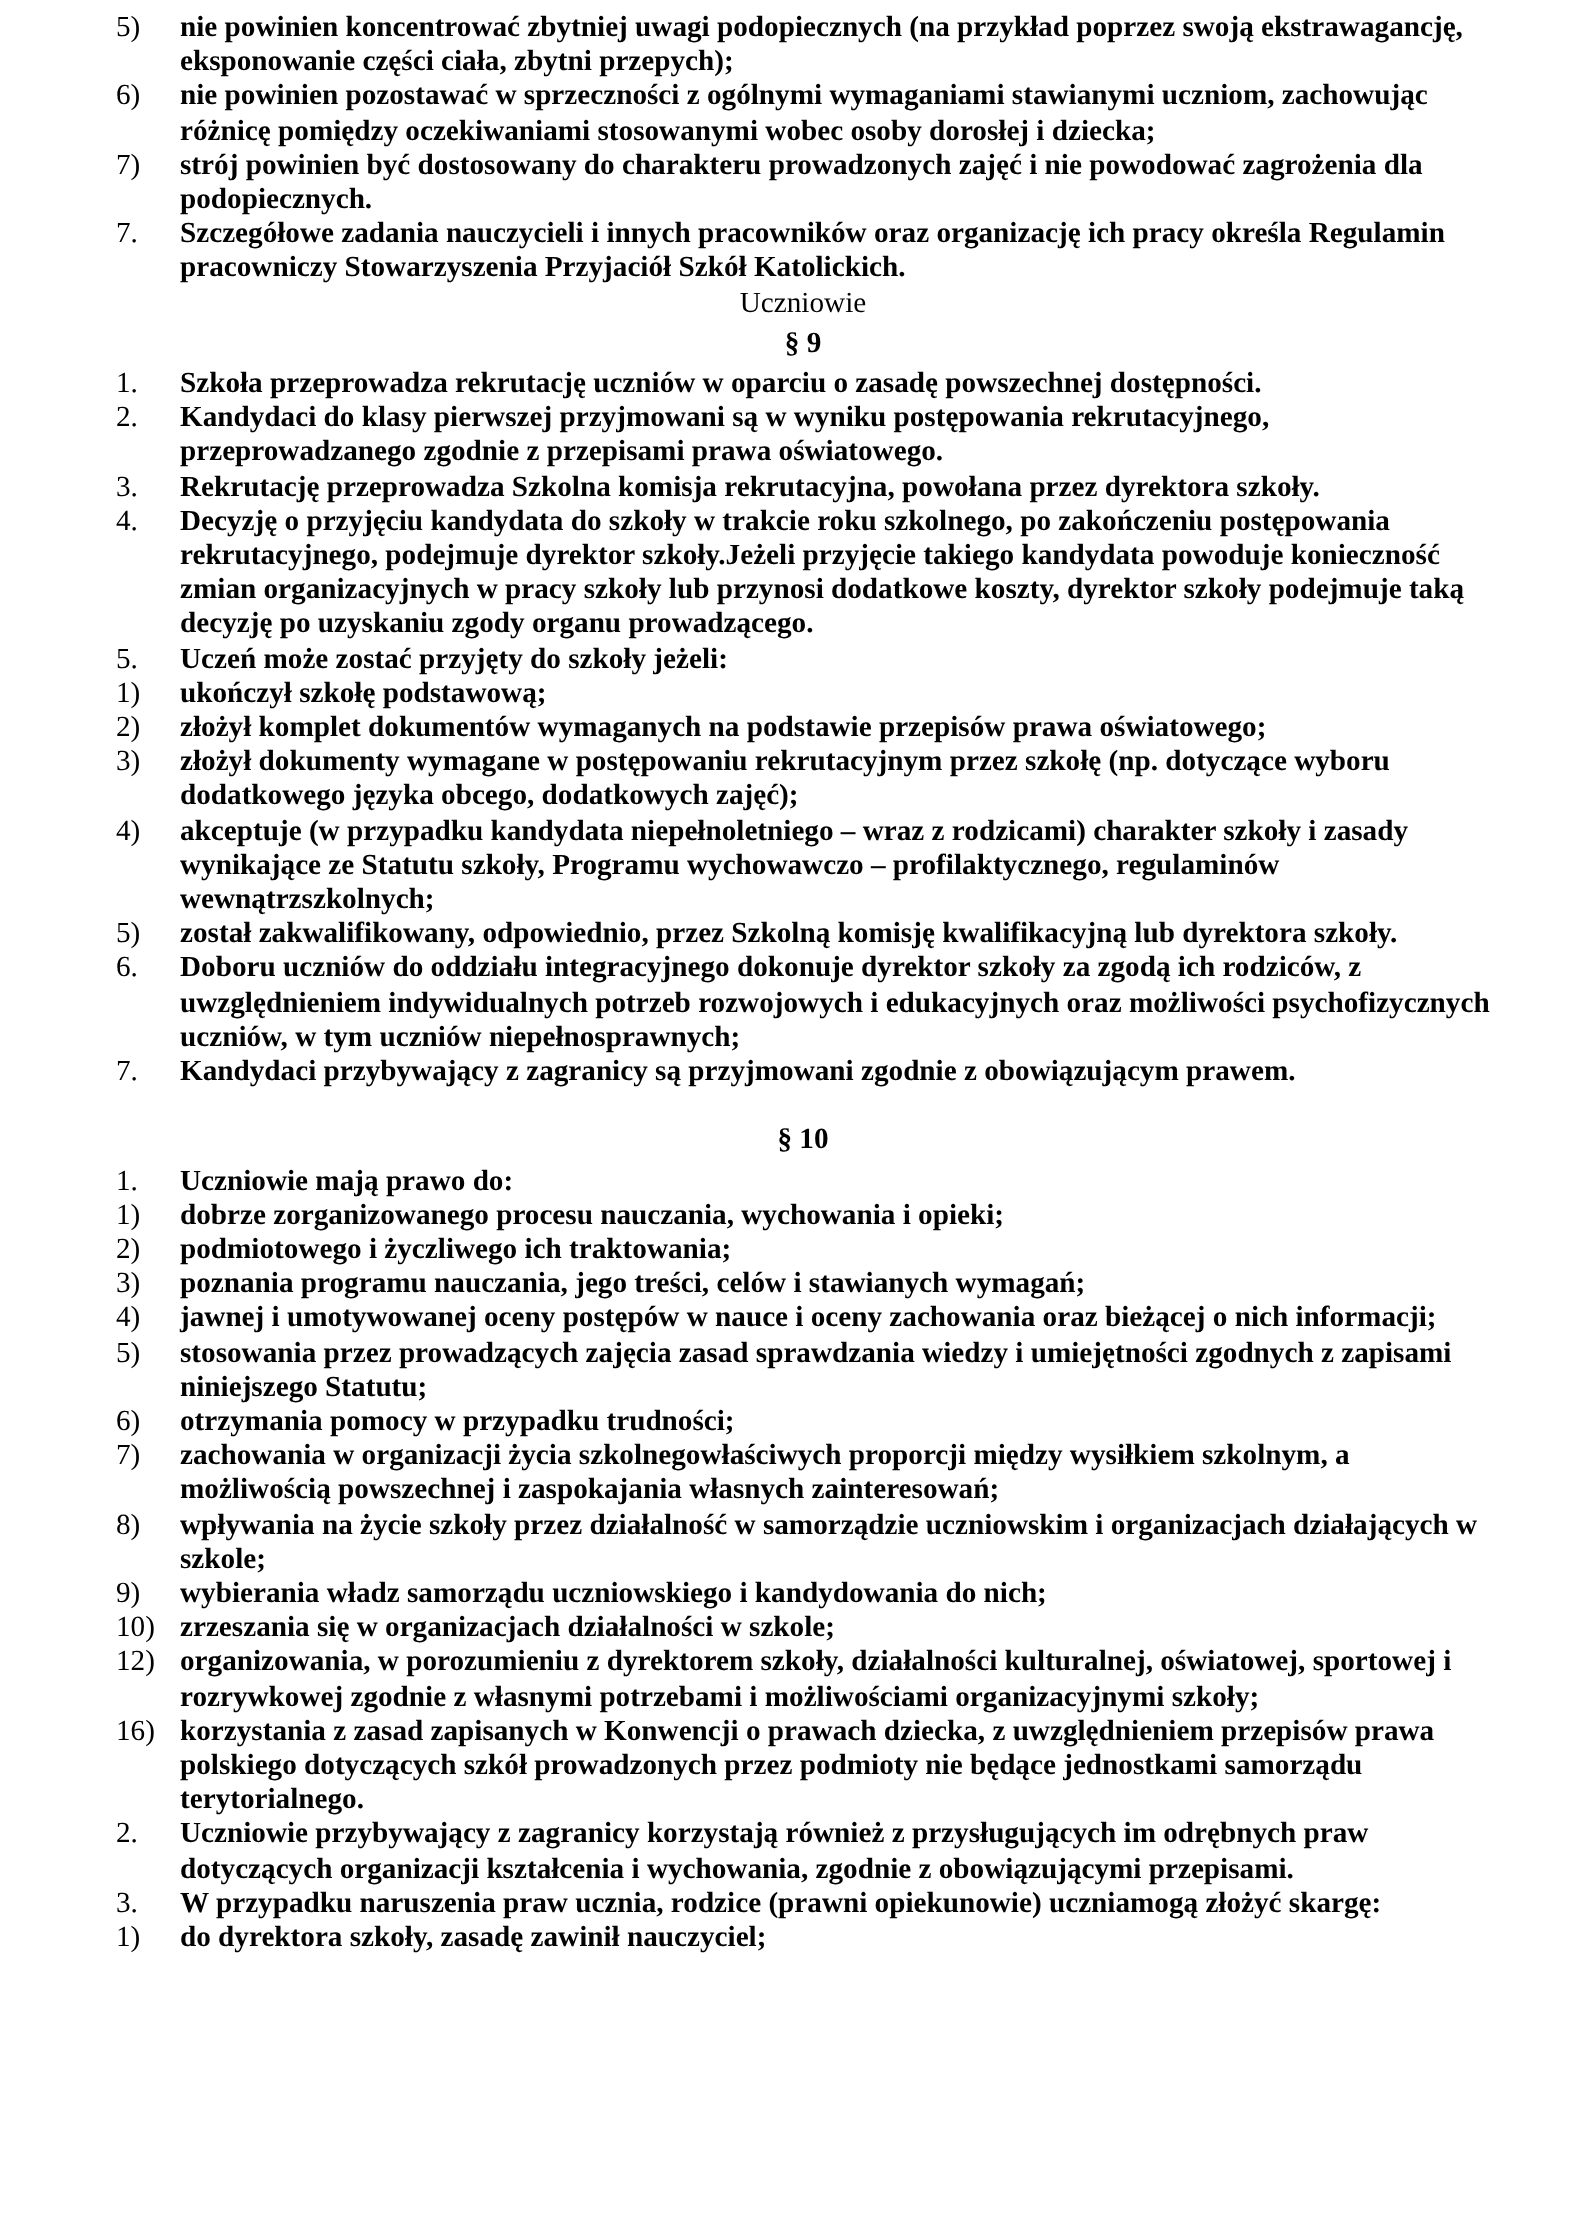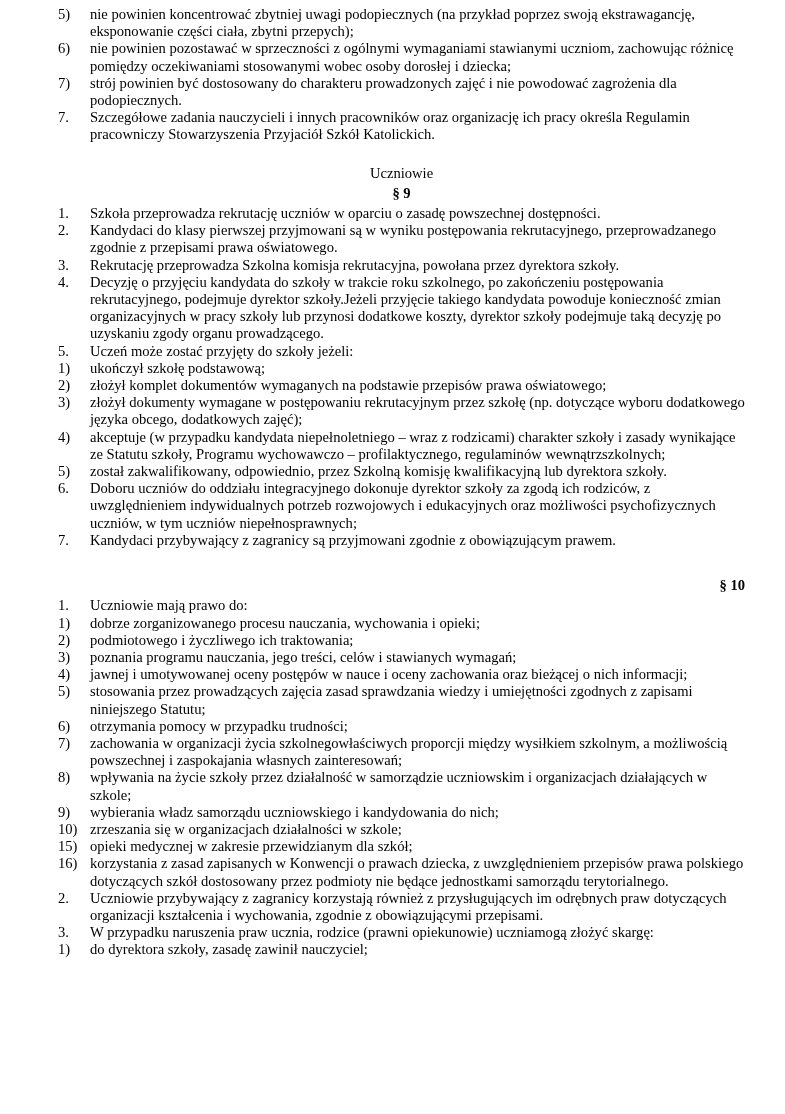"nie powinien koncentrować zbytniej uwagi" .txt { font-weight: none -> bold }
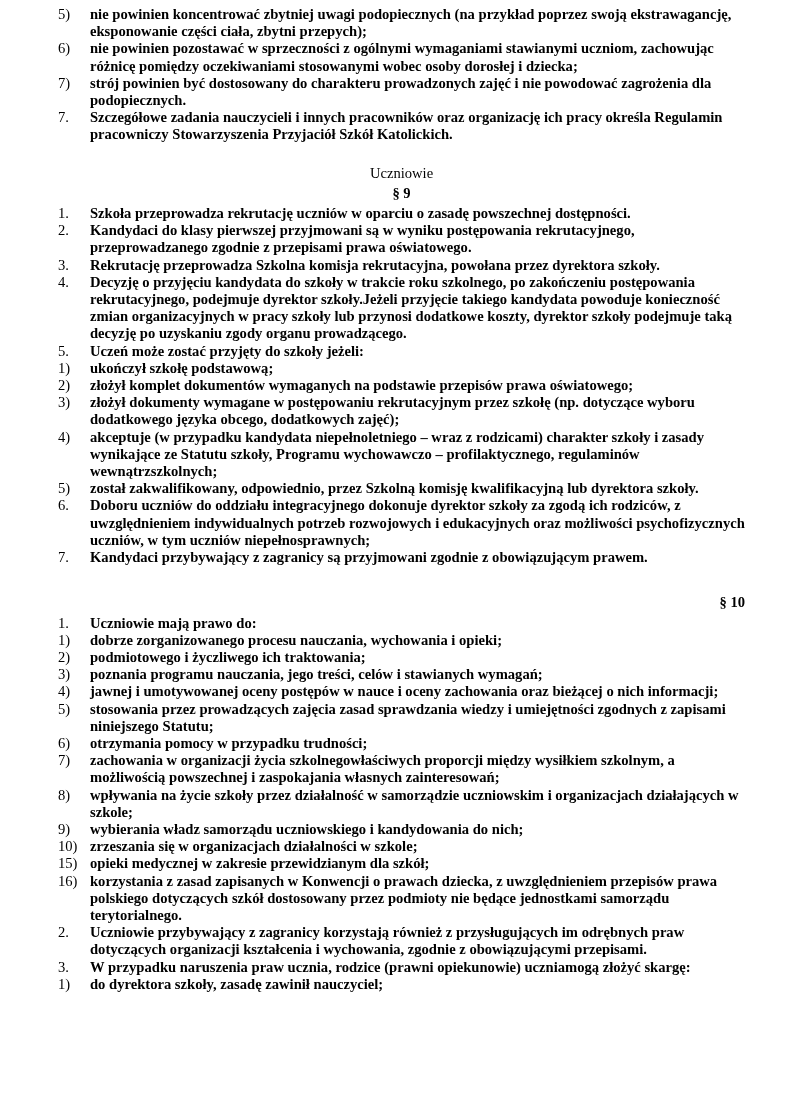"Uczniowie" .heading.title { margin-top: 21px -> 0 }
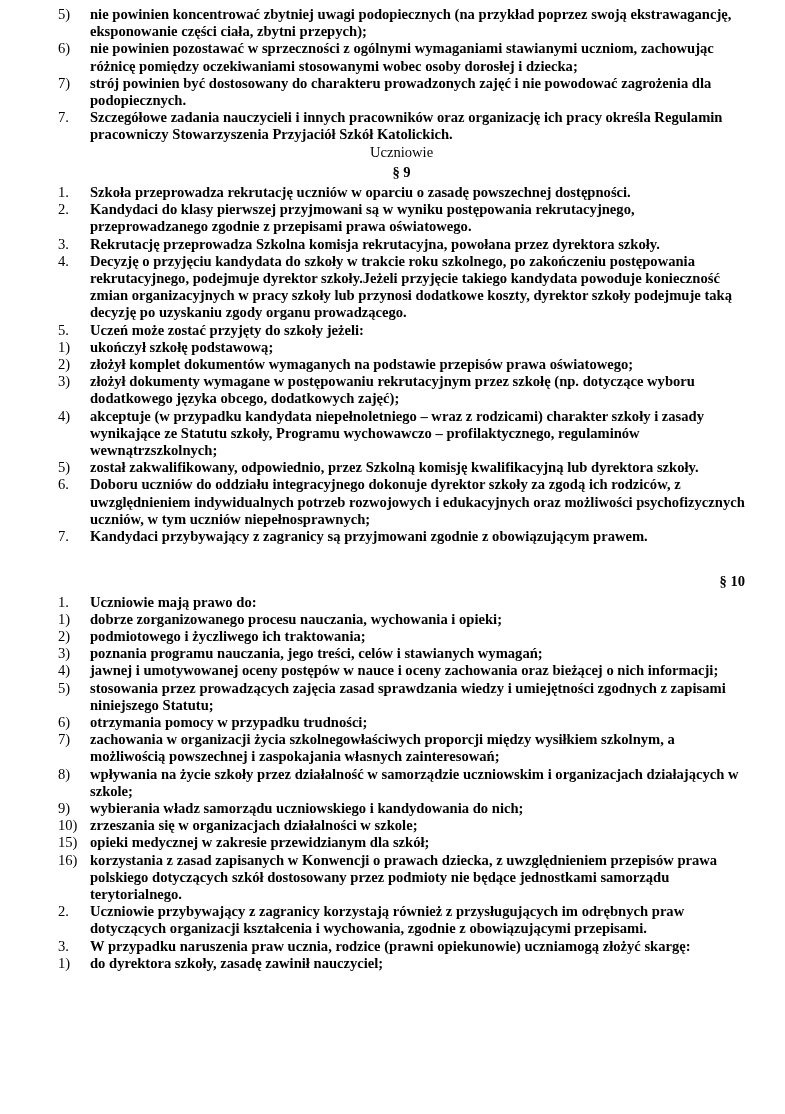"§ 10" .heading.para.spaced { margin-top: 28px -> 17px; text-align: right -> none }
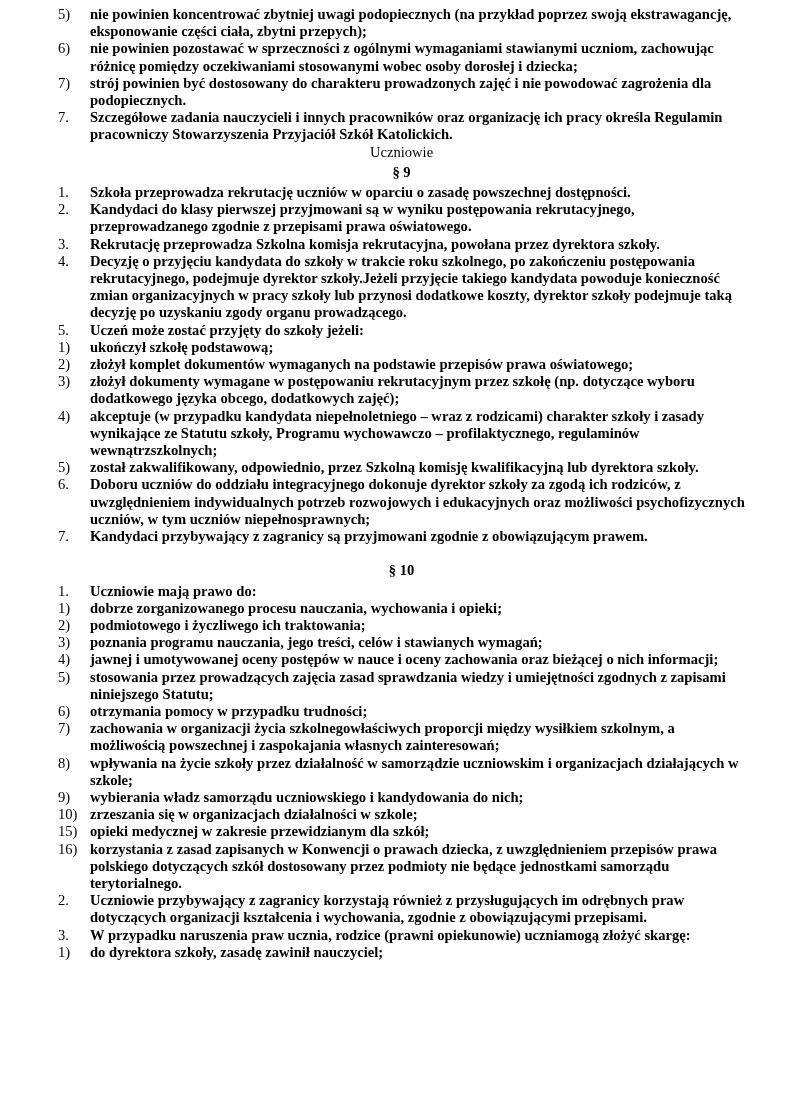"12)" div.item { html: none -> <div> <span>12)</span> <span>organizowania, w porozumieniu z dyrektorem szkoły, działalności kulturalnej, oświatowej, sportowej i rozrywkowej zgodnie z własnymi potrzebami i możliwościami organizacyjnymi szkoły;</span> </div> }
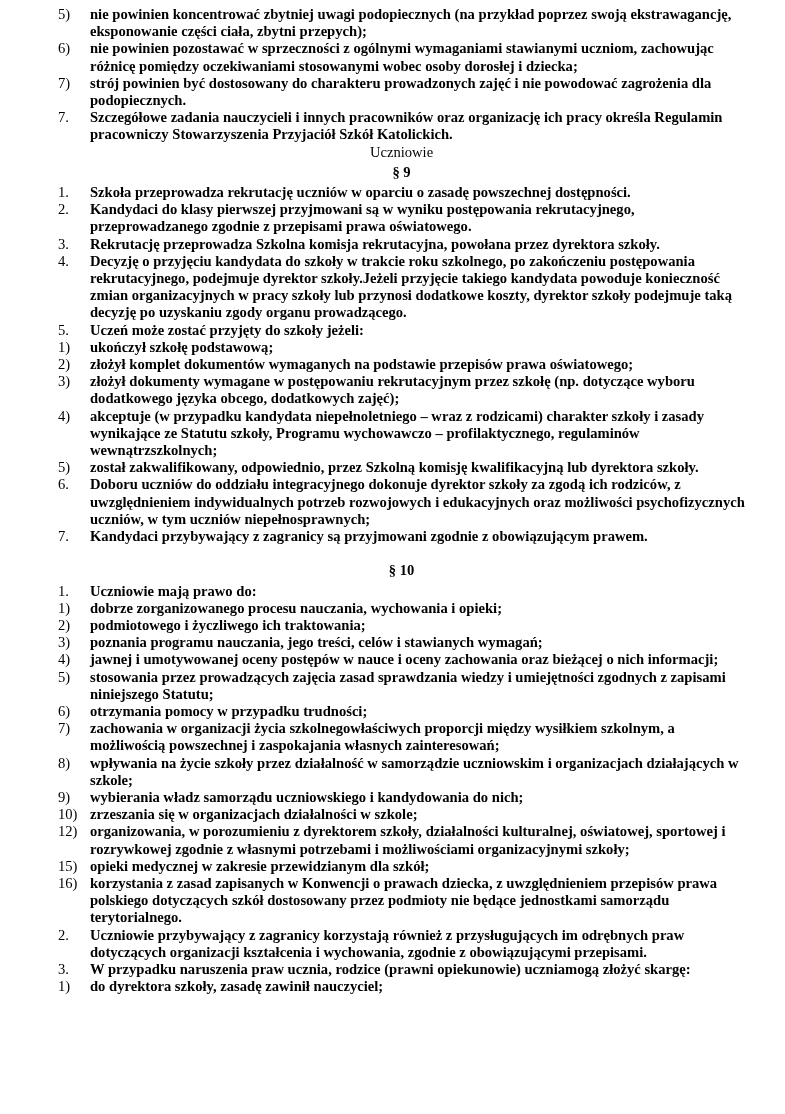"15)" div.item { html: <div> <span>15)</span> <span>opieki medycznej w zakresie przewidzianym dla szkół;</span> </div> -> none }
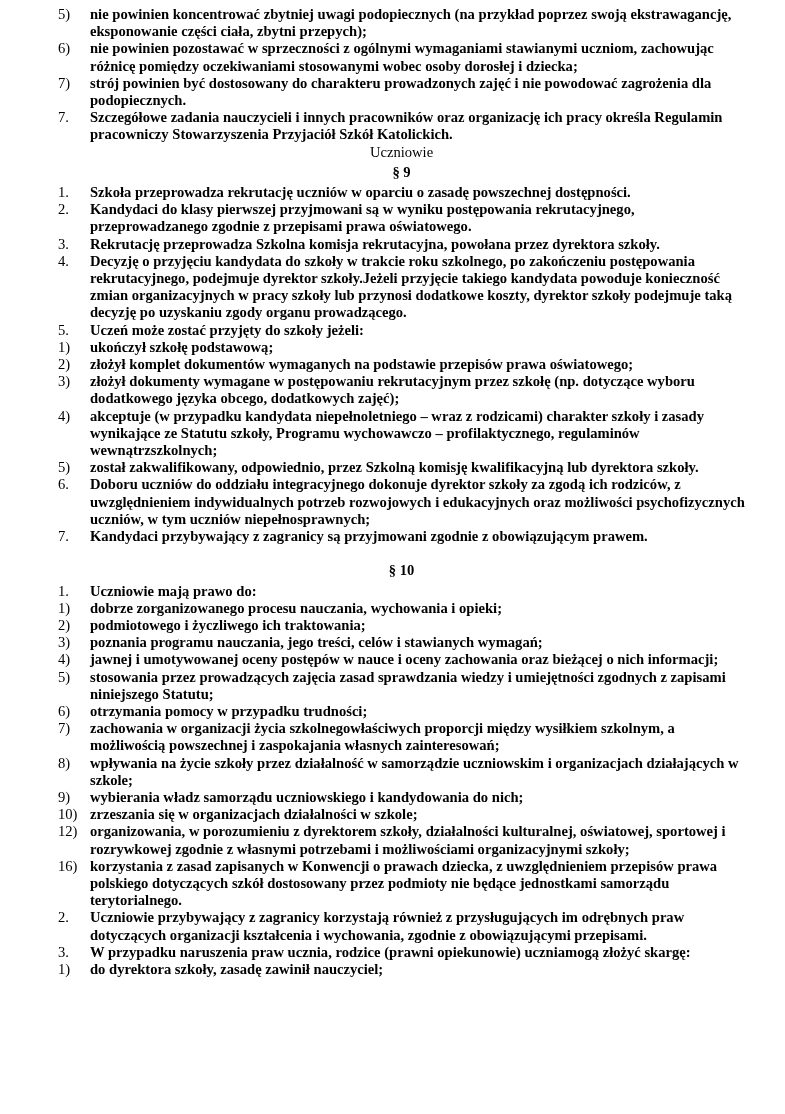"korzystania z zasad zapisanych w" span.txt { text: dostosowany -> prowadzonych }
